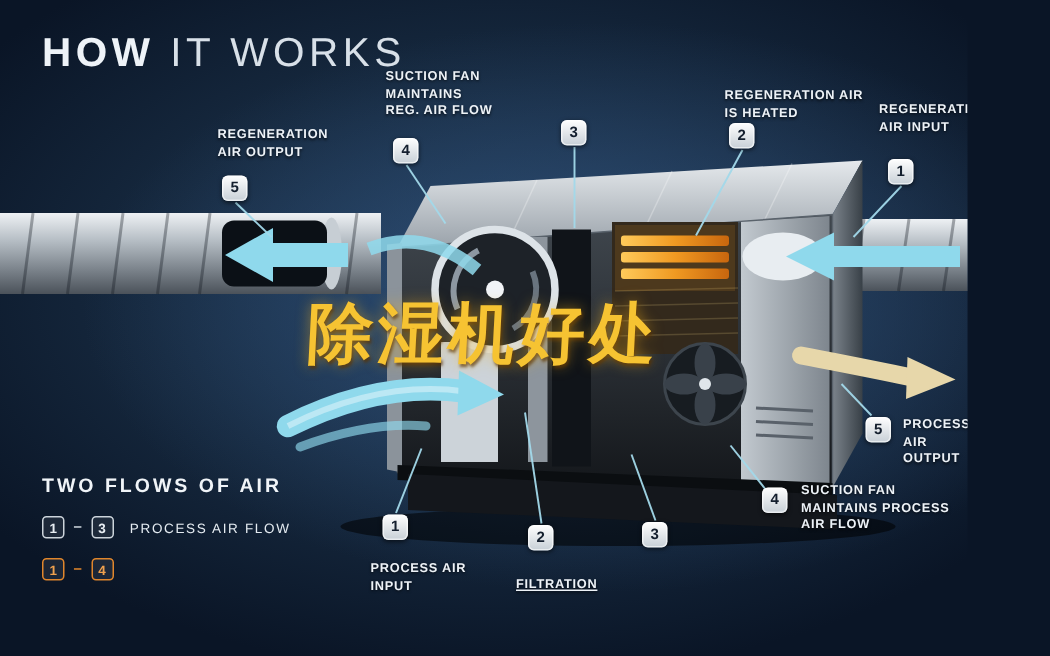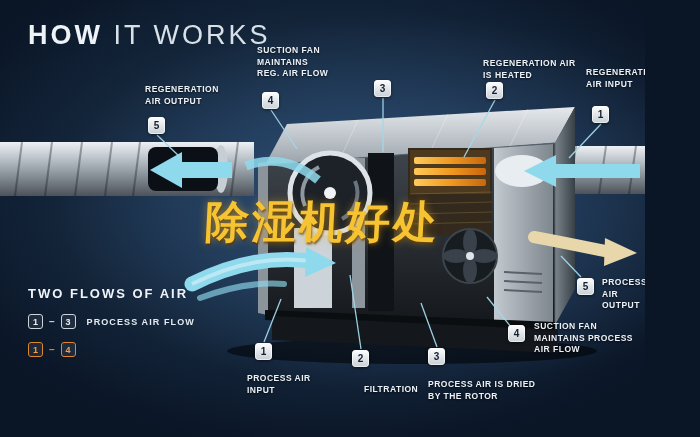"TWO FLOWS OF AIR" .legend-heading { margin-top: none -> 30px }
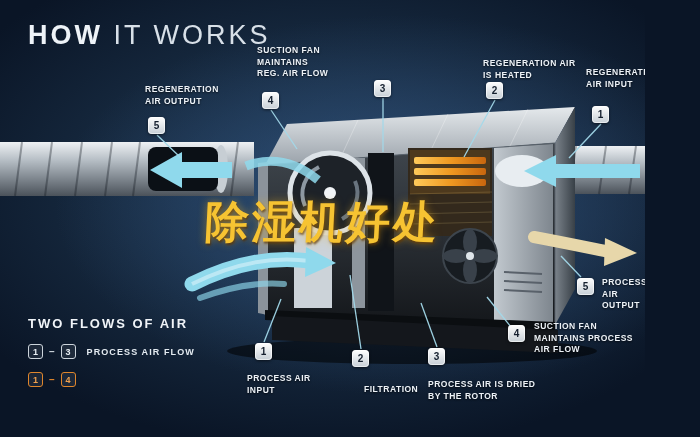"PROCESS AIR FLOW" .legend-row .ltext { font-weight: 700 -> 400 }
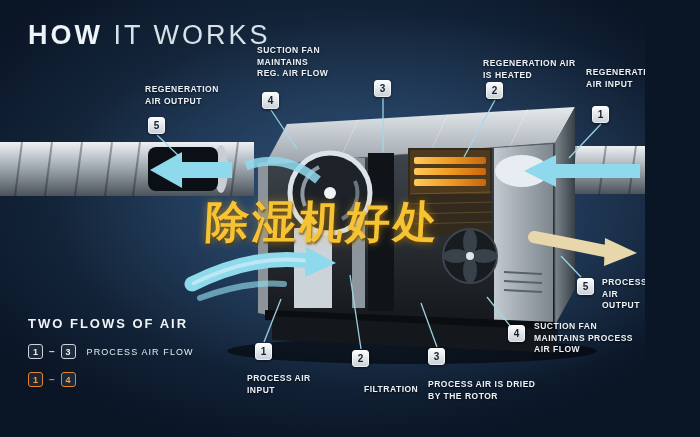"FILTRATION" div.callout-label { left: 364px -> 344px; text-decoration: none -> underline }
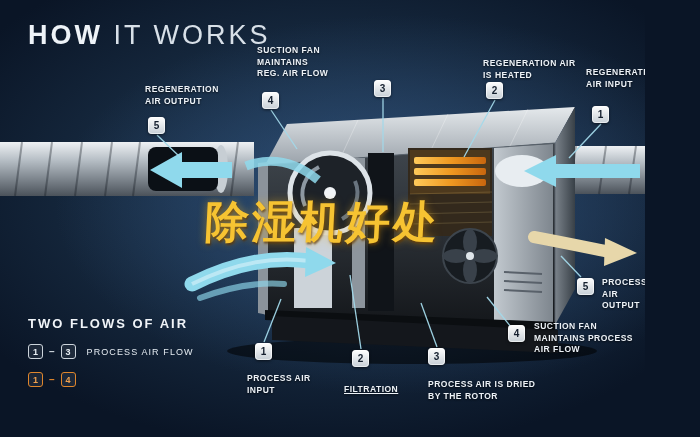"PROCESS AIR IS DRIED" div.callout-label { html: <div>PROCESS AIR IS DRIED BY THE ROTOR</div> -> none }
